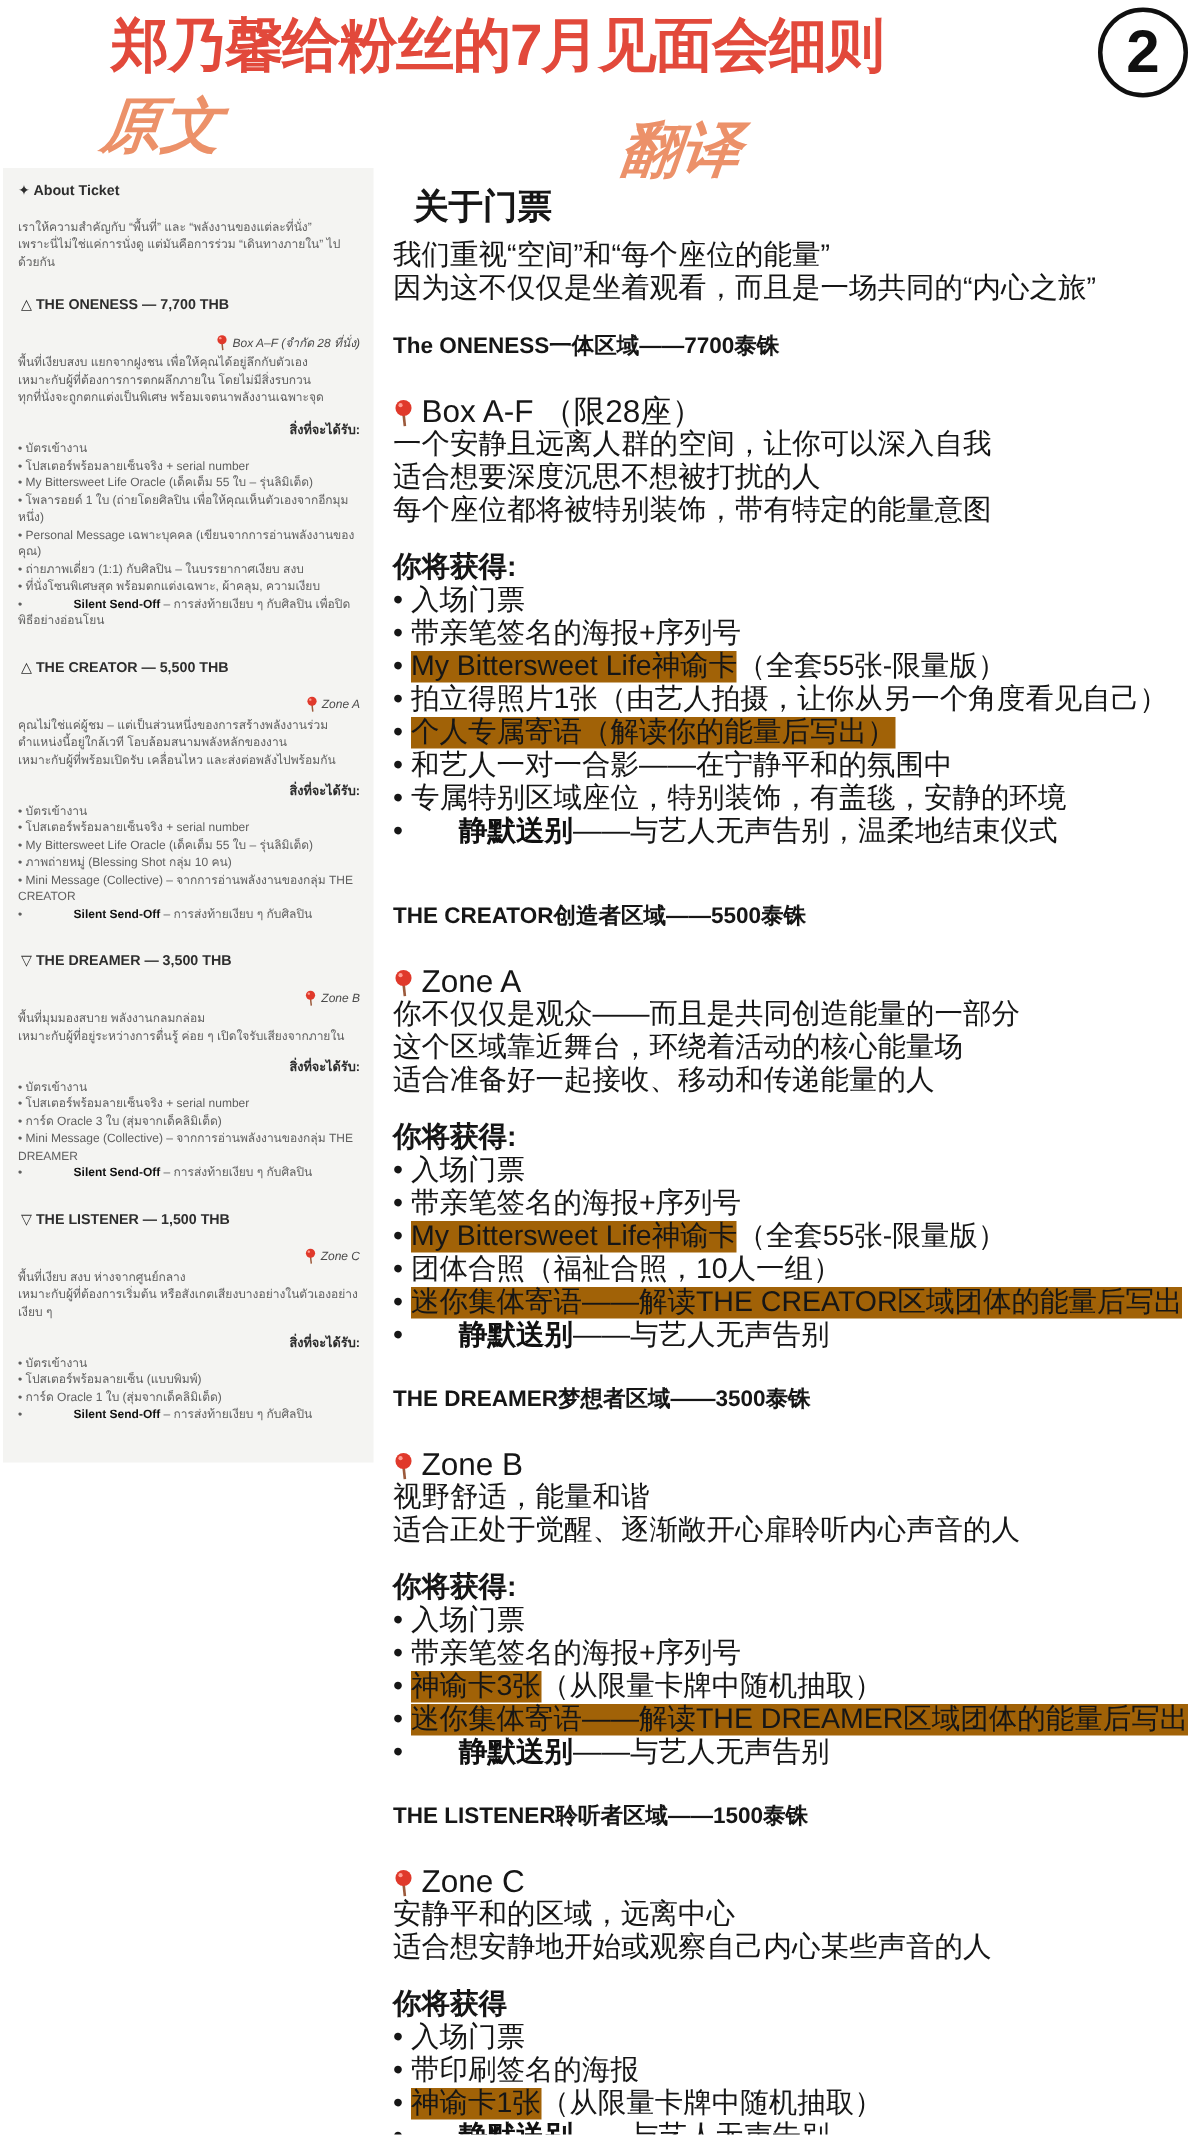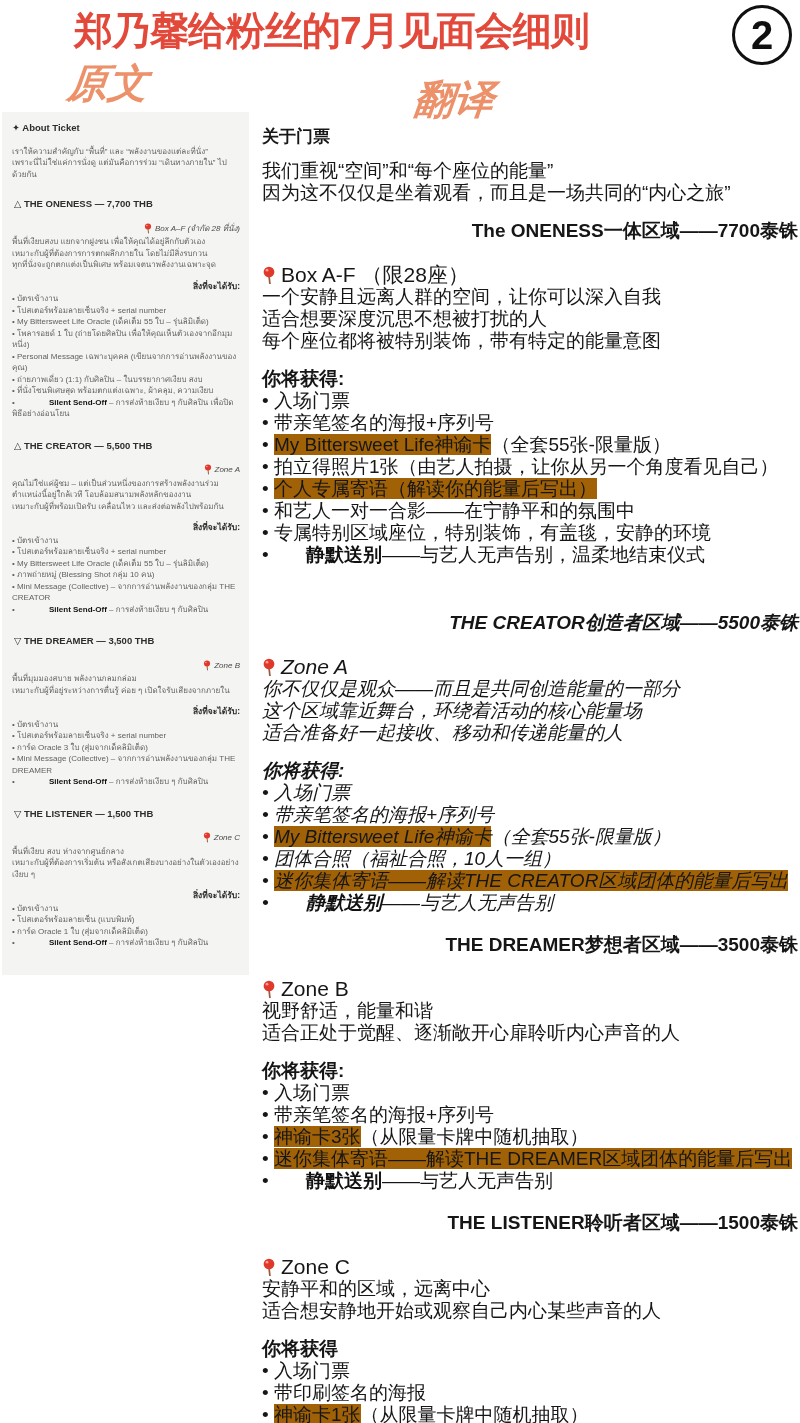"关于门票" .right-col .panel-header { font-size: 17px -> 23px; margin: 0 0 12px -> 0 14px 12px }
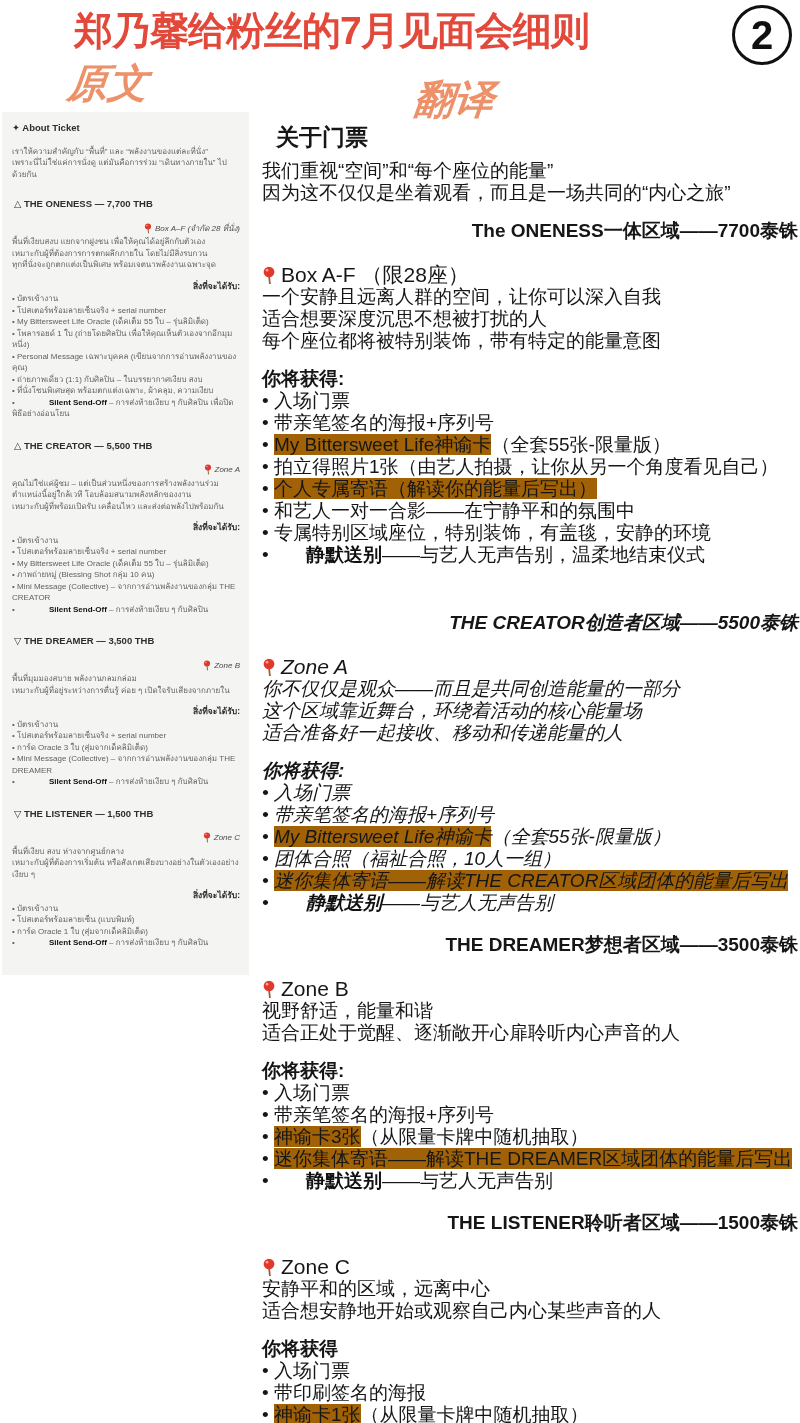"The ONENESS一体区域——7700泰铢" .right-col .heading { font-size: 19px -> 15px; text-align: right -> none }
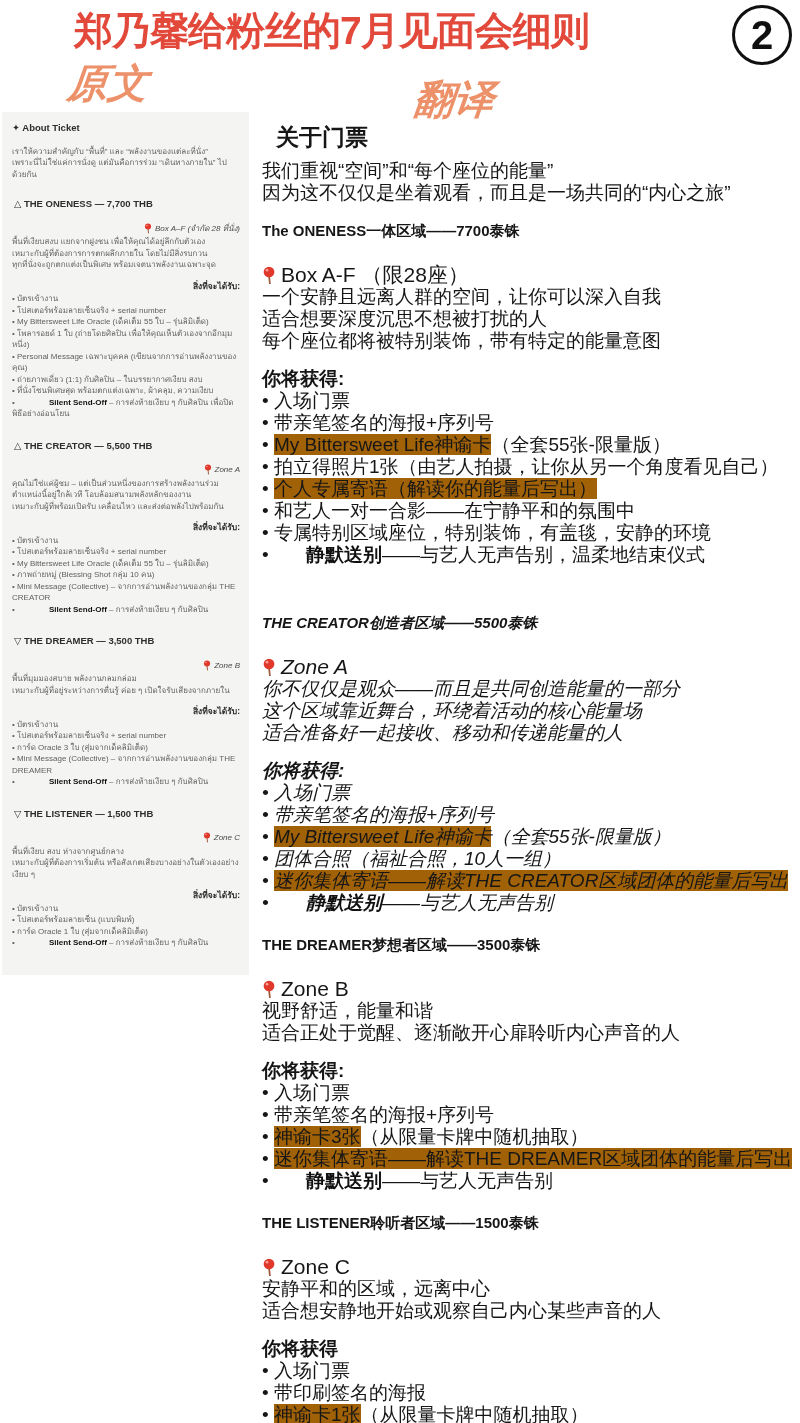"THE CREATOR创造者区域——5500泰铢" .right-col section:nth-of-type(2) { font-style: italic -> none; margin-top: 44px -> 32px }
